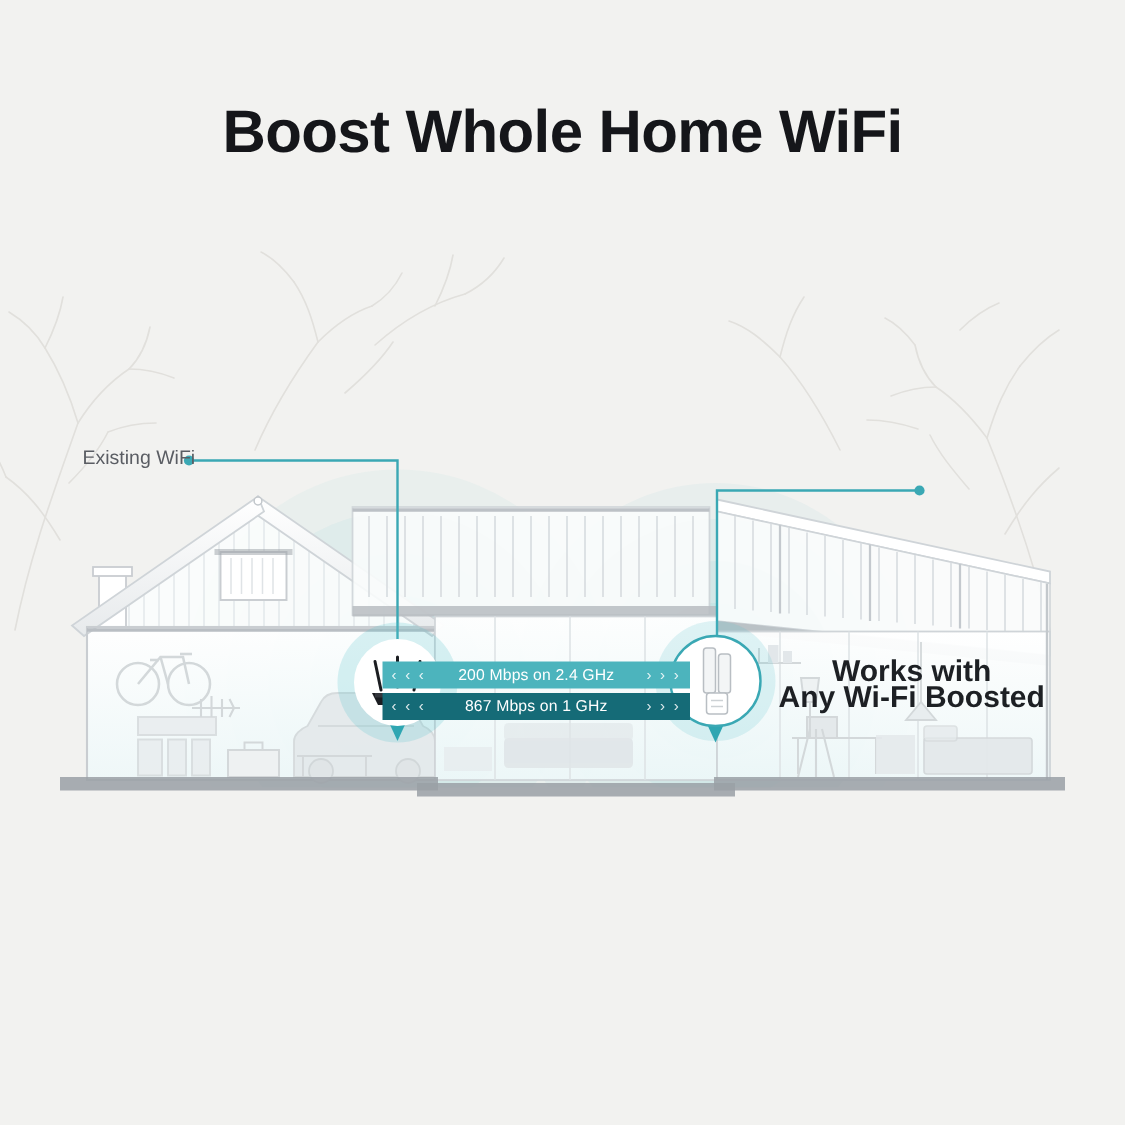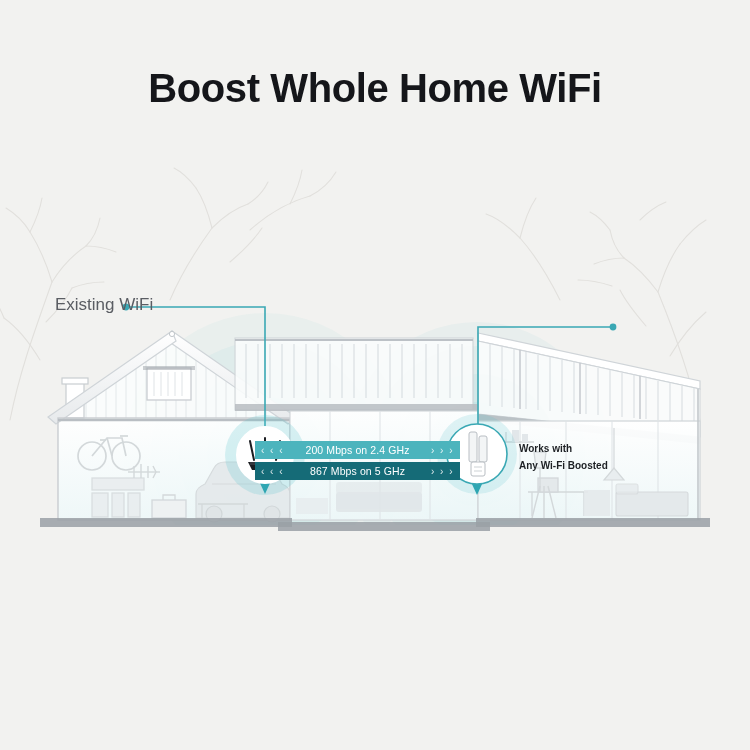"Existing WiFi" .callout { font-size: 17px -> 13px }
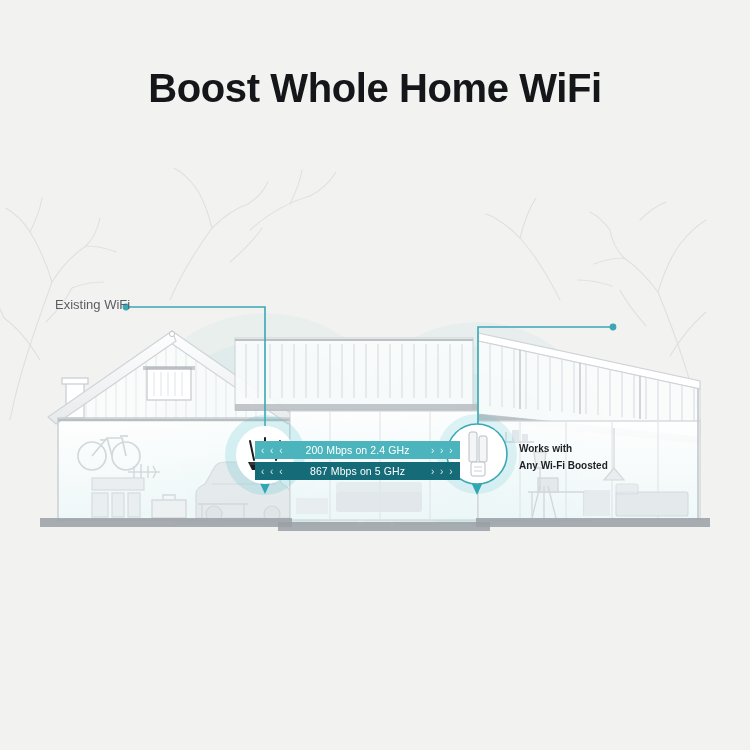"Works with" #works-with { font-size: 10px -> 20px; text-align: none -> center }
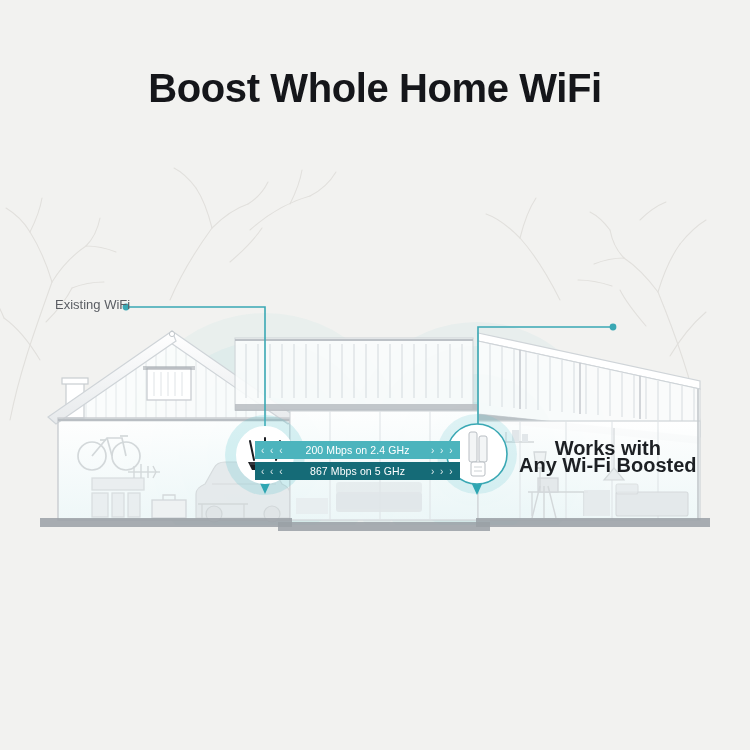"867 Mbps on 5 GHz" span.bar-text { text: 5 -> 1 }
